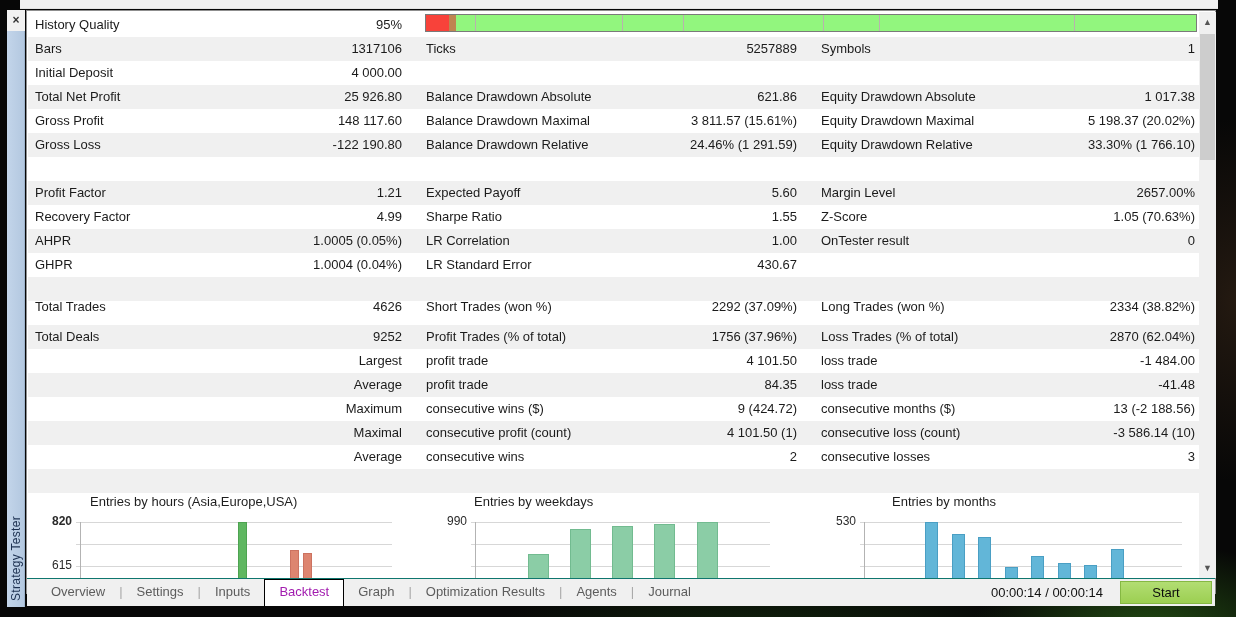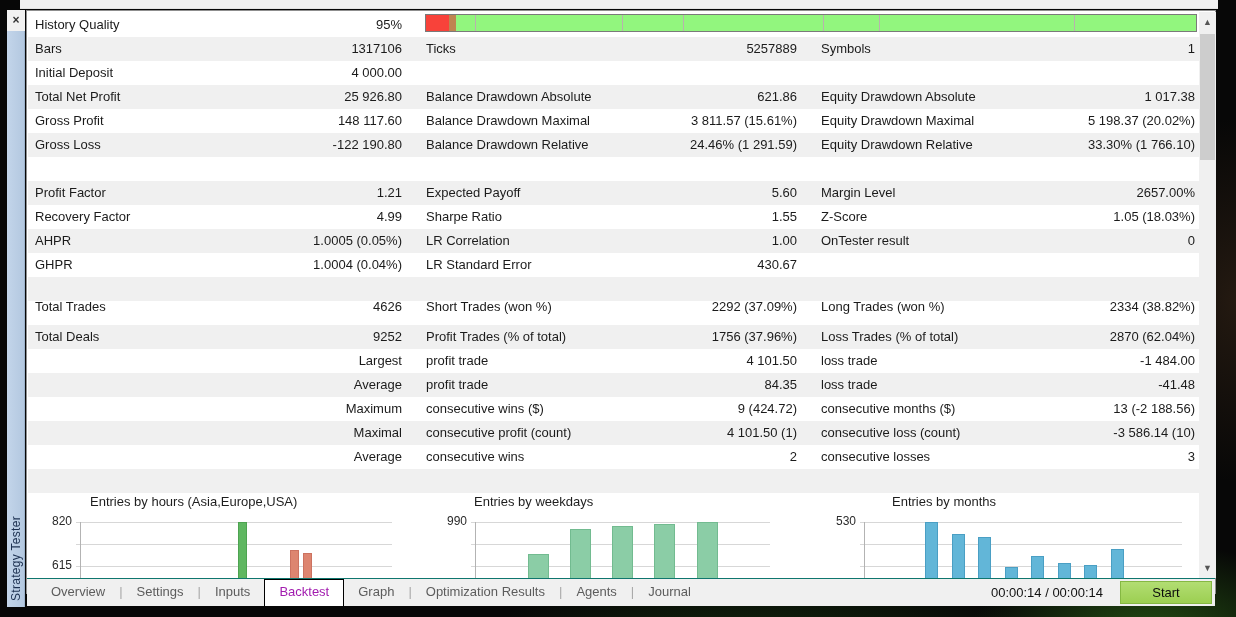"1.05 (18.03%)" span.cell { text: 18.03% -> 70.63% }
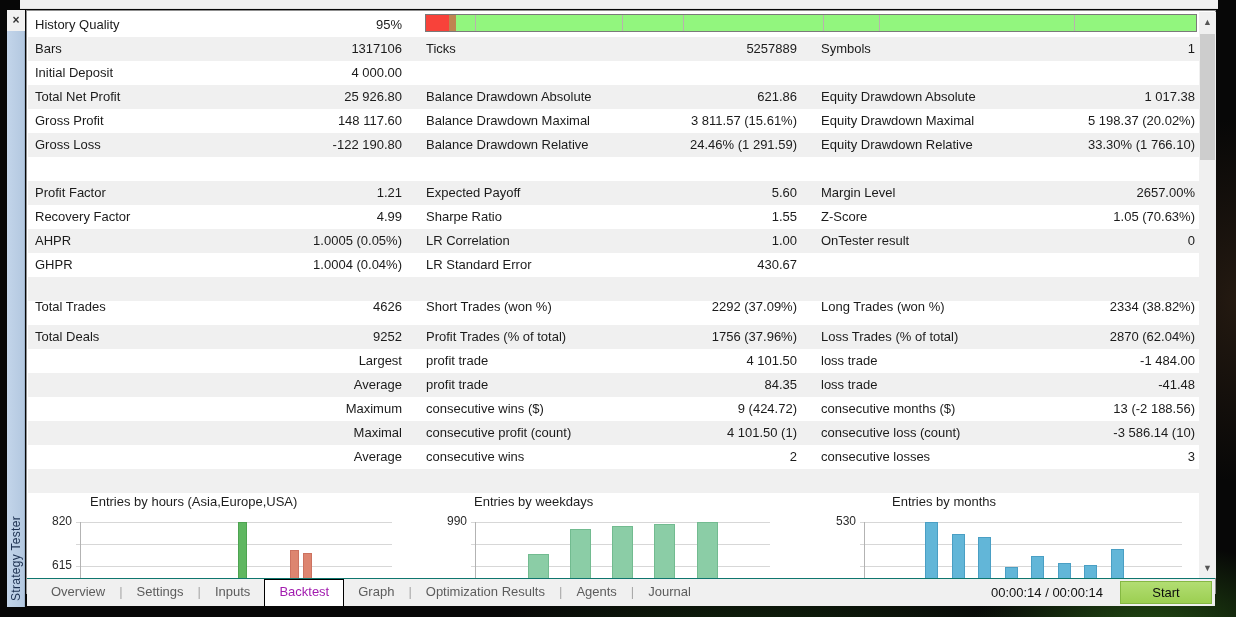"820" div.ylab { font-weight: none -> bold }
